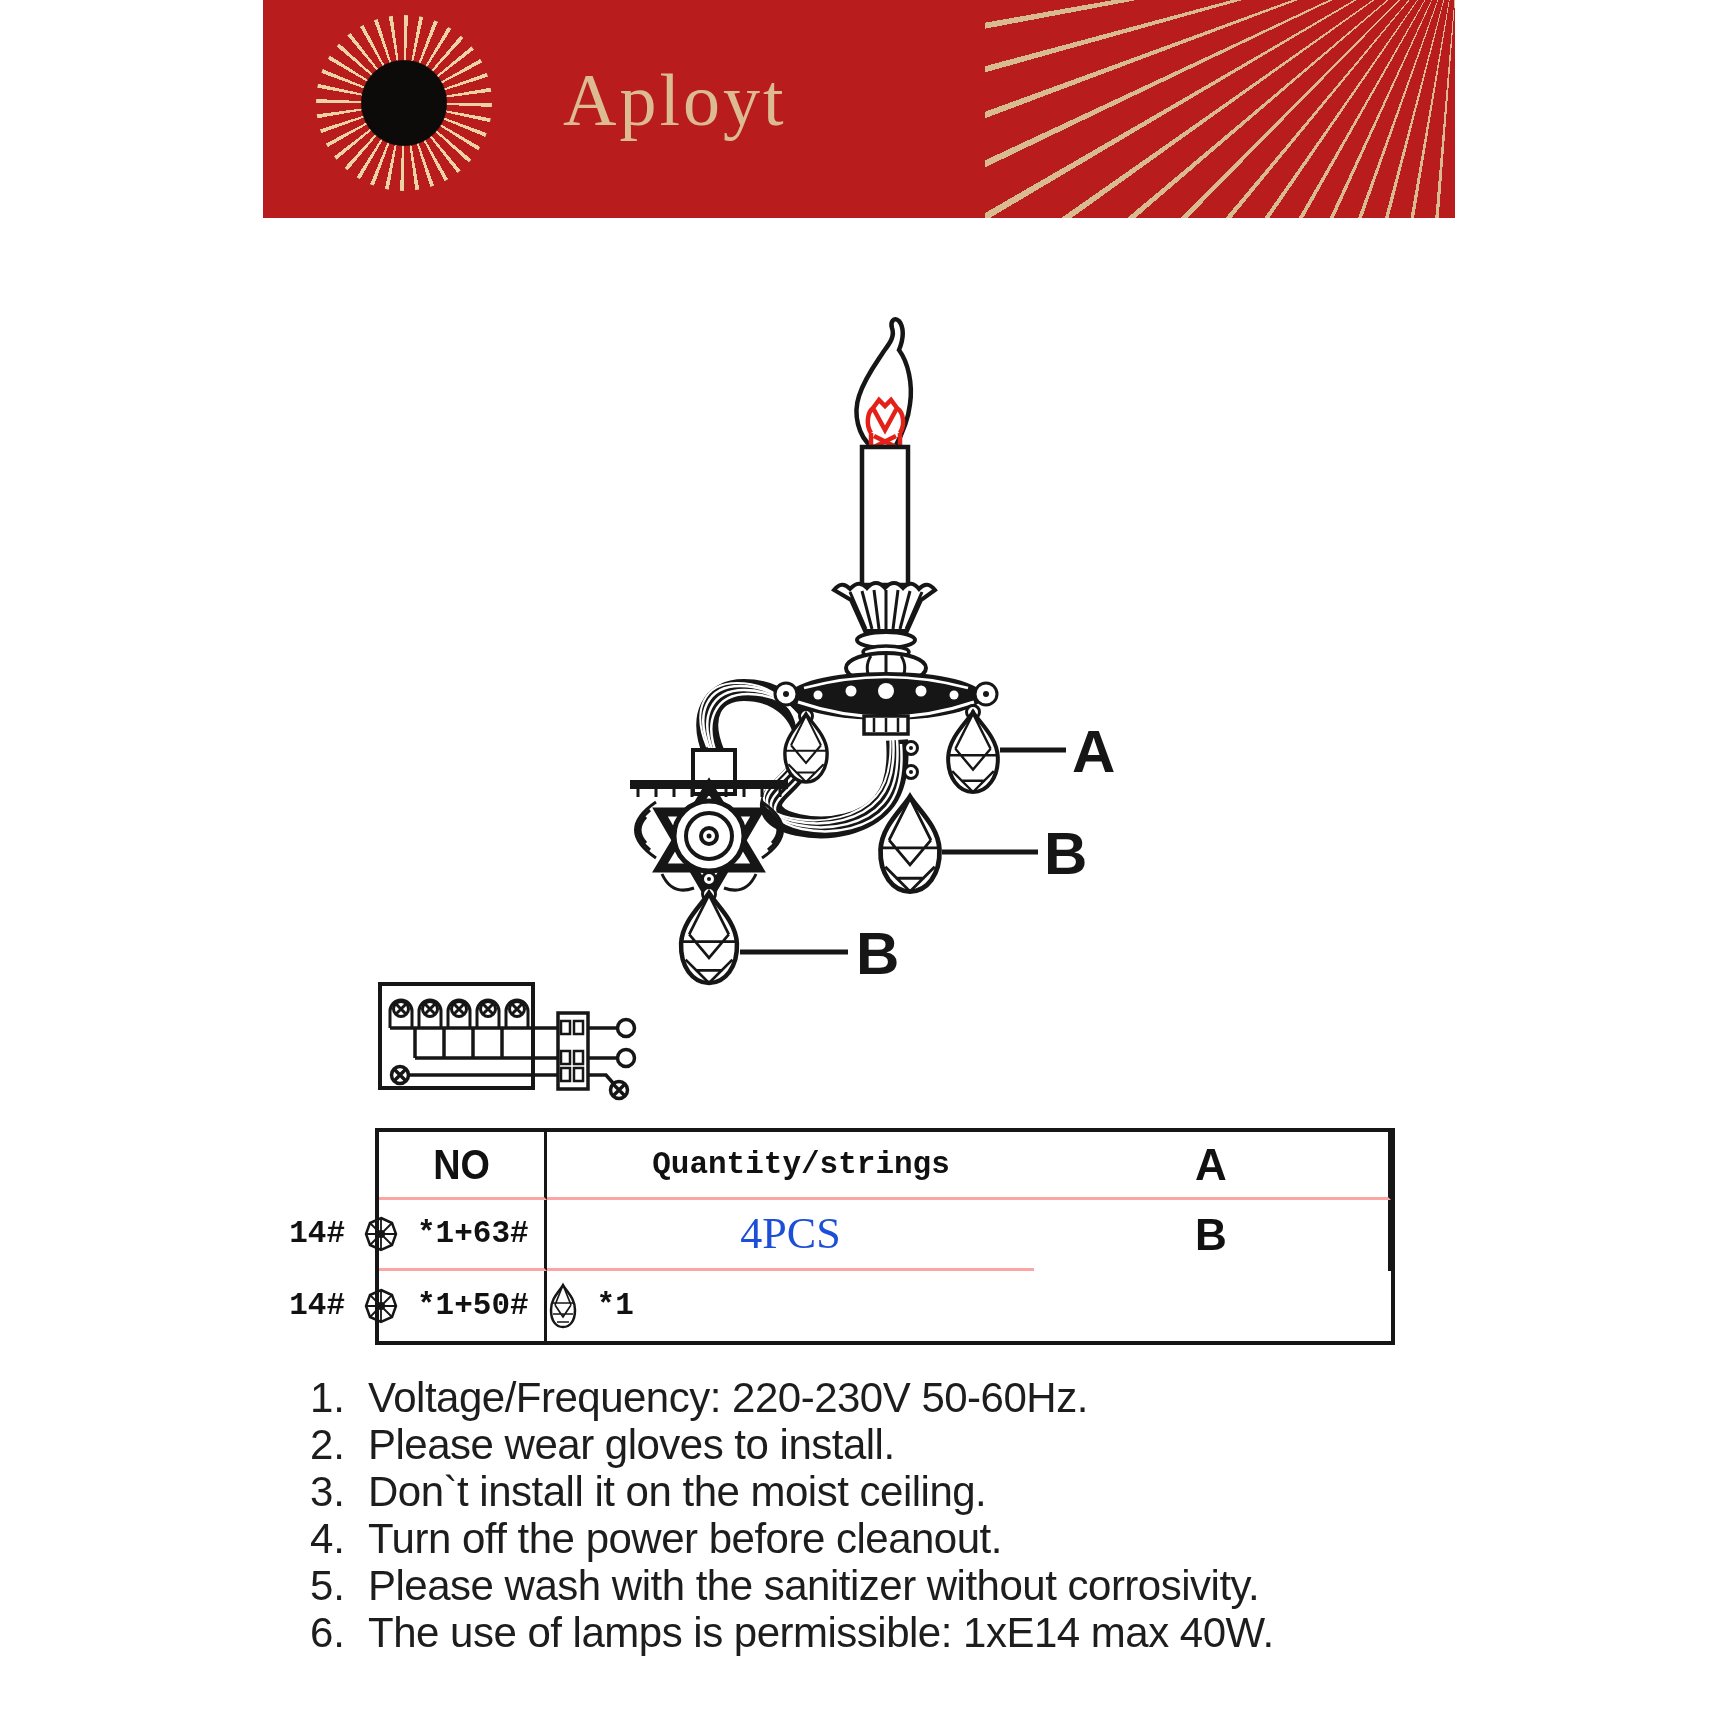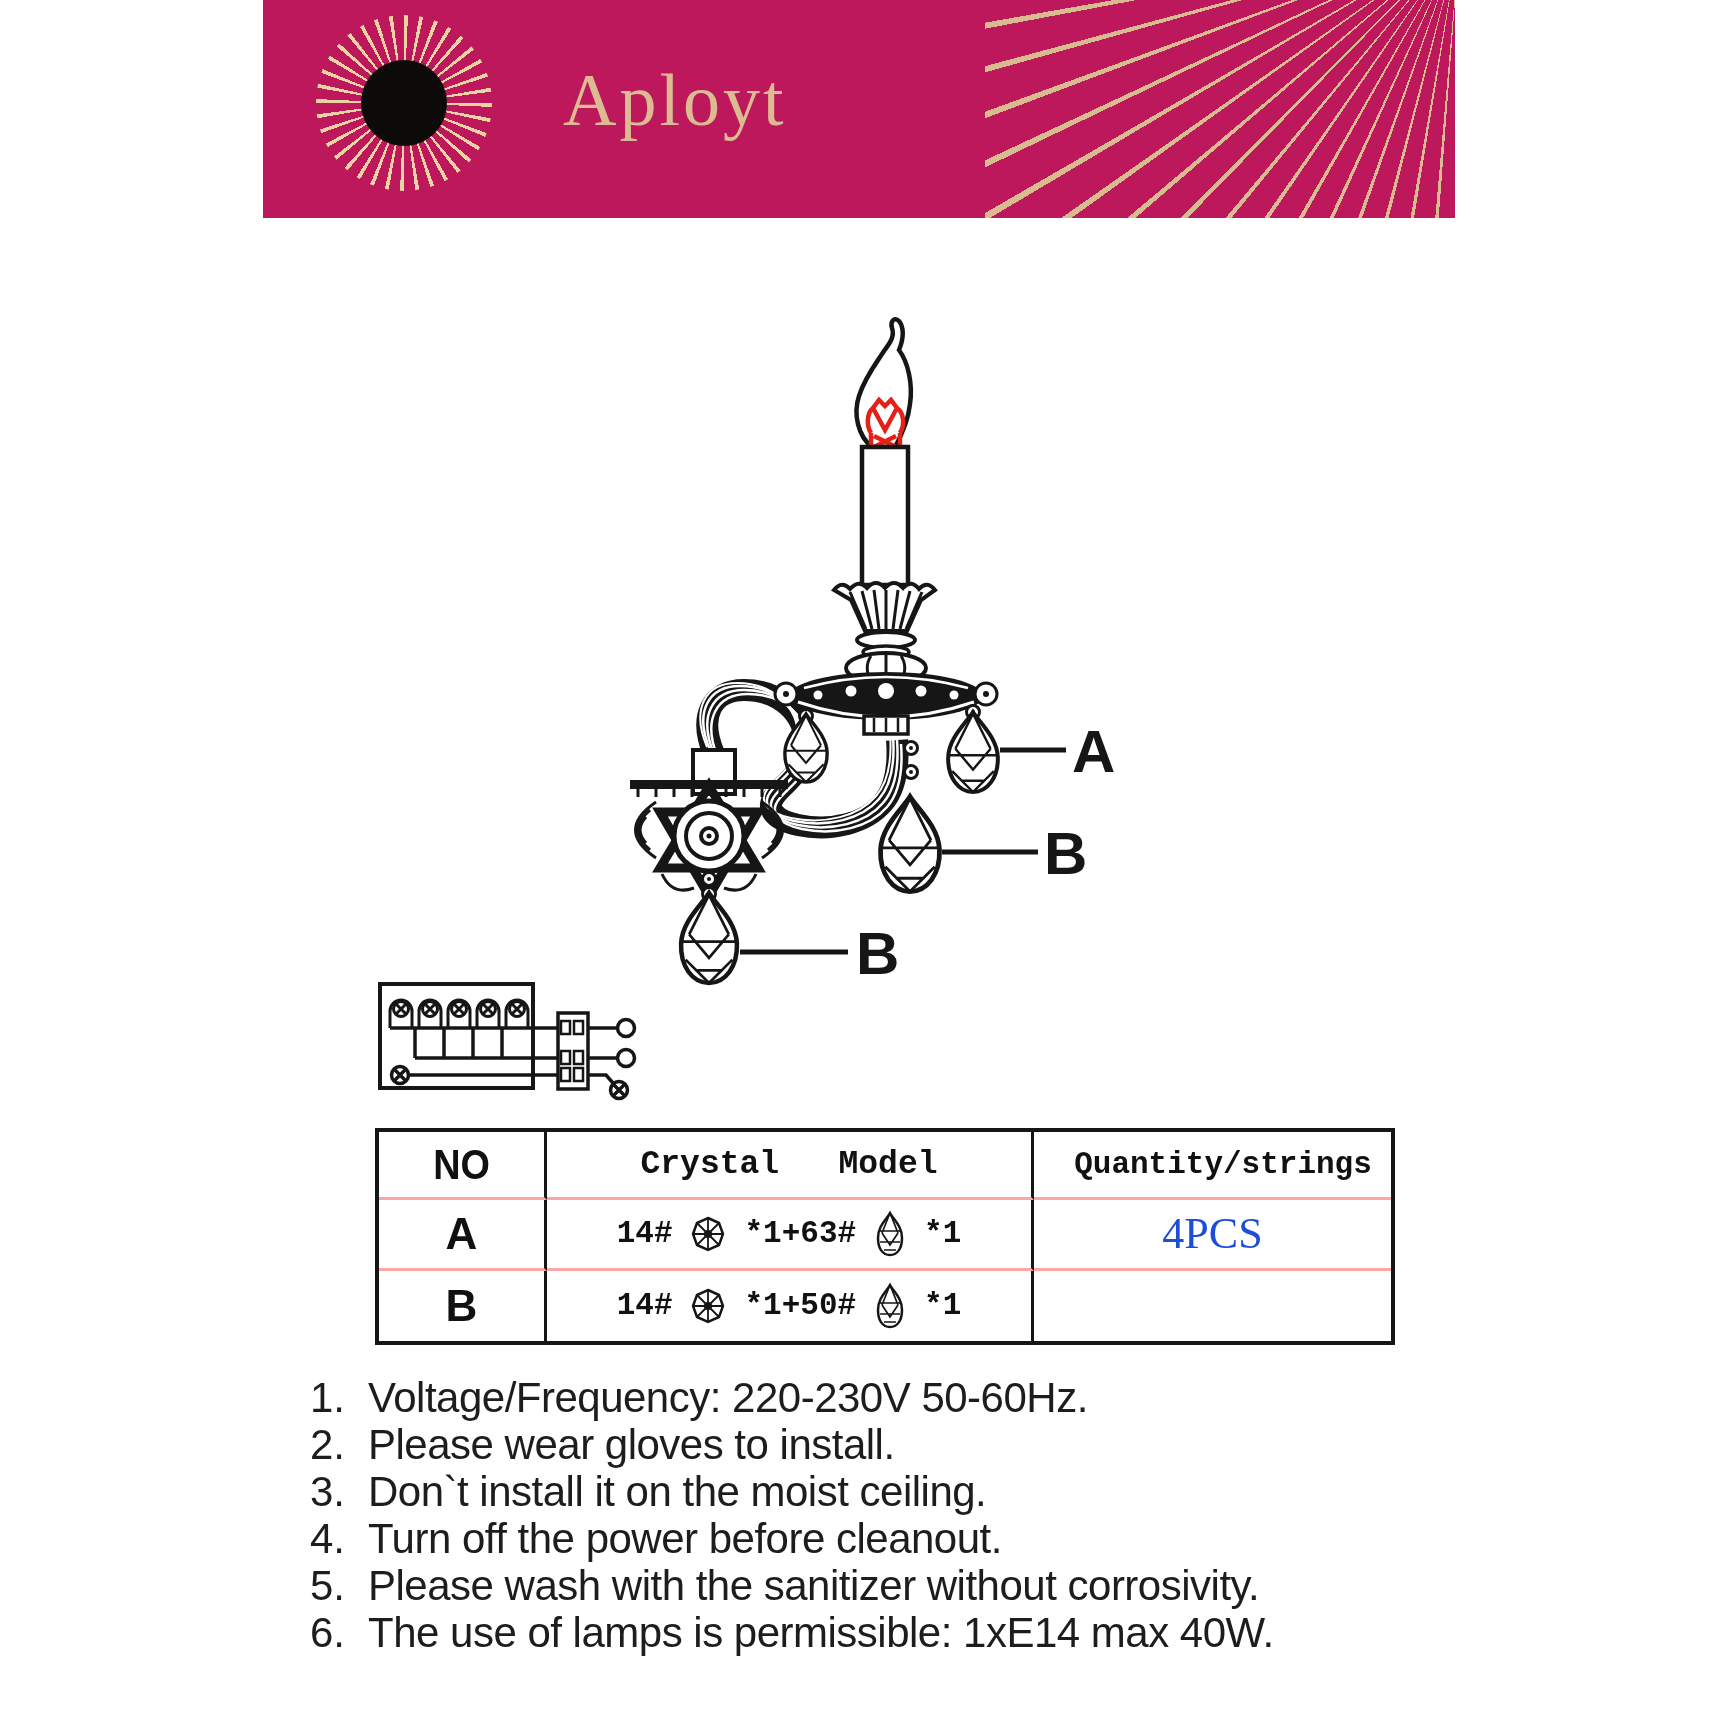"Aployt" .banner { background: #be185d -> #b91c1c }
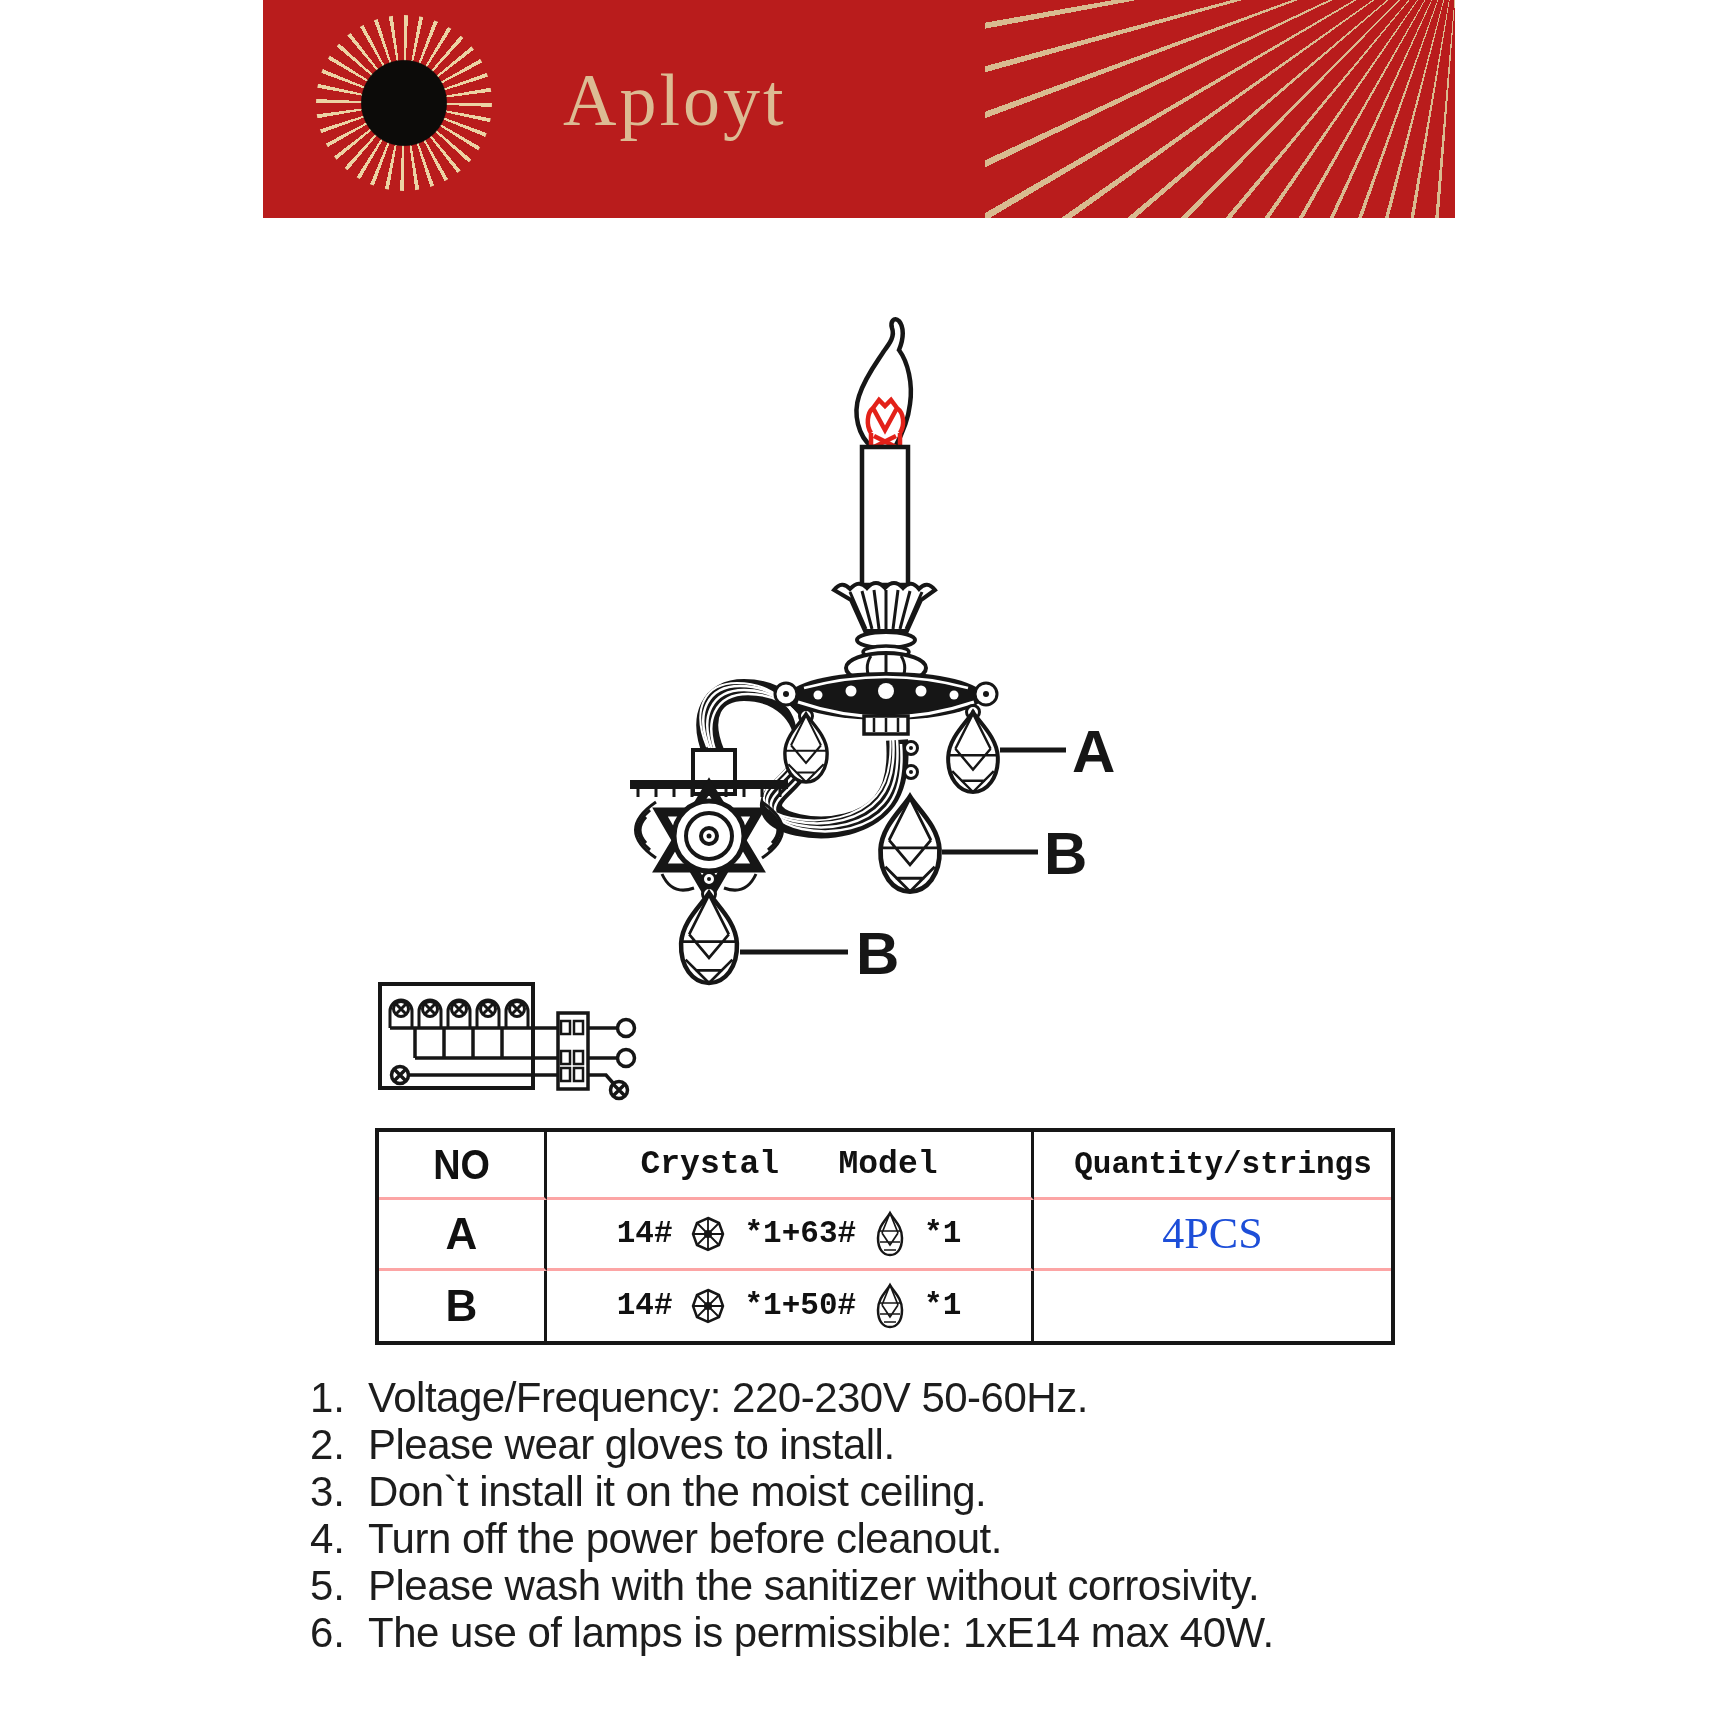"Crystal Model" div.cell { html: <div> <span>Crystal Model</span> </div> -> none }
